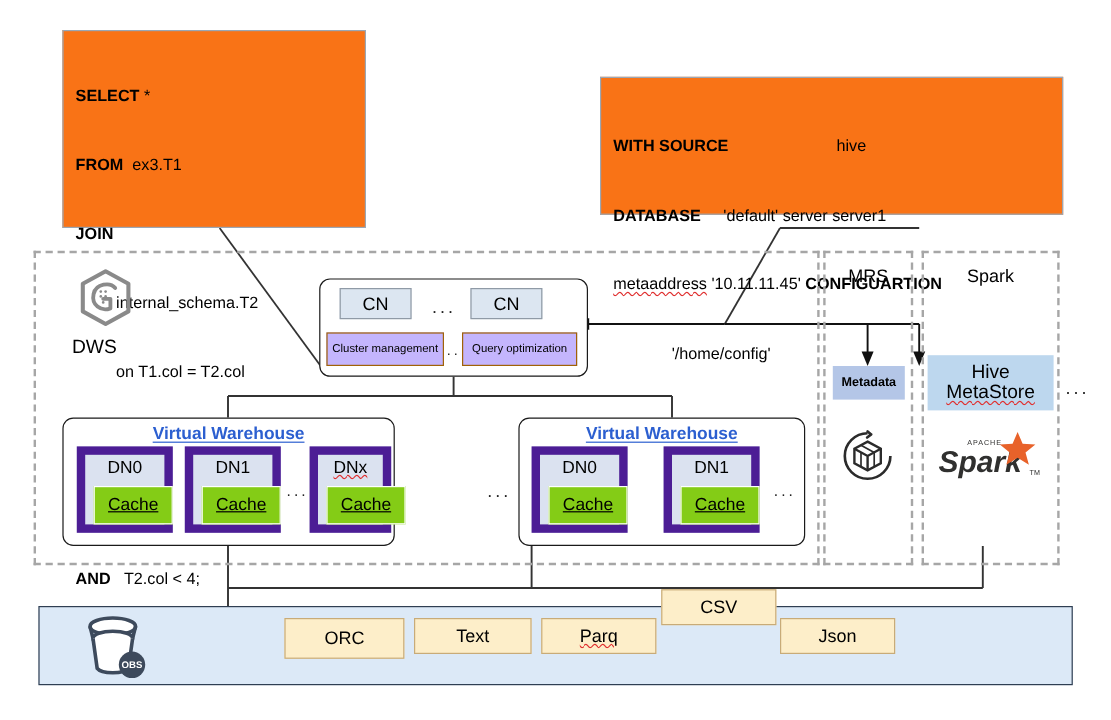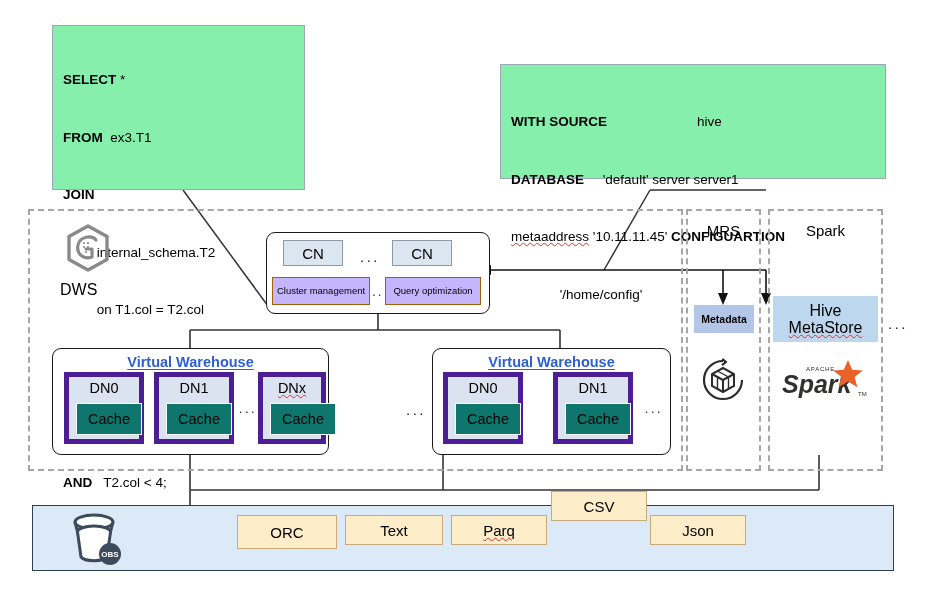"SELECT *" .codebox { background: #86efac -> #f97316 }
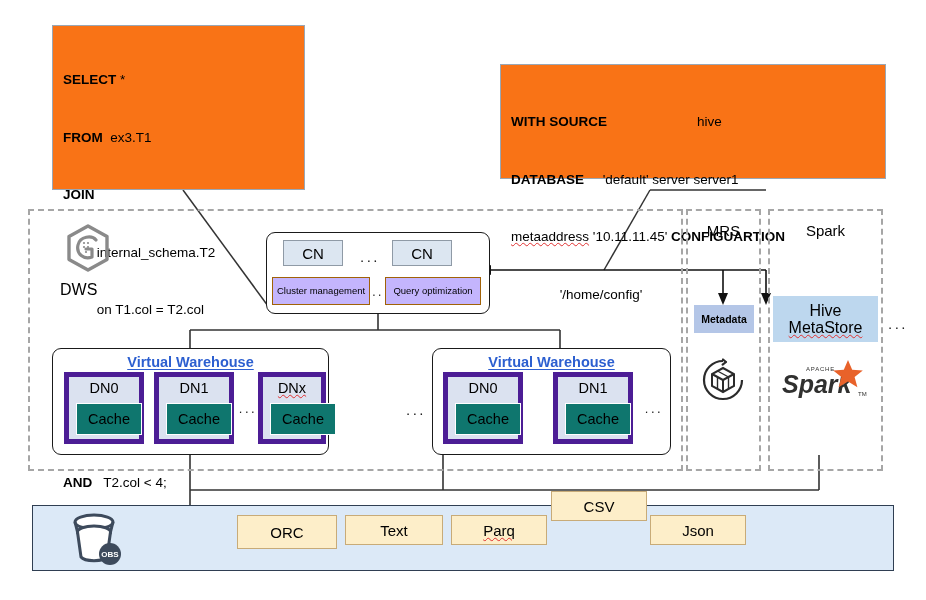"DN0" .dn { border: 5px solid #4c1d95 -> 7px solid #4c1d95 }
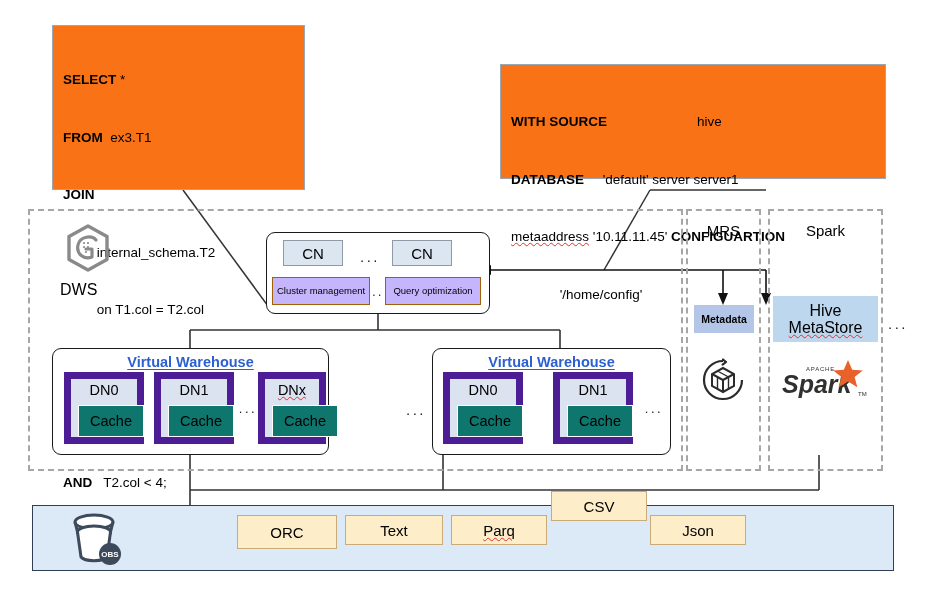"Cache" .cache { background: #0f766e -> #84cc16; text-decoration: none -> underline }
